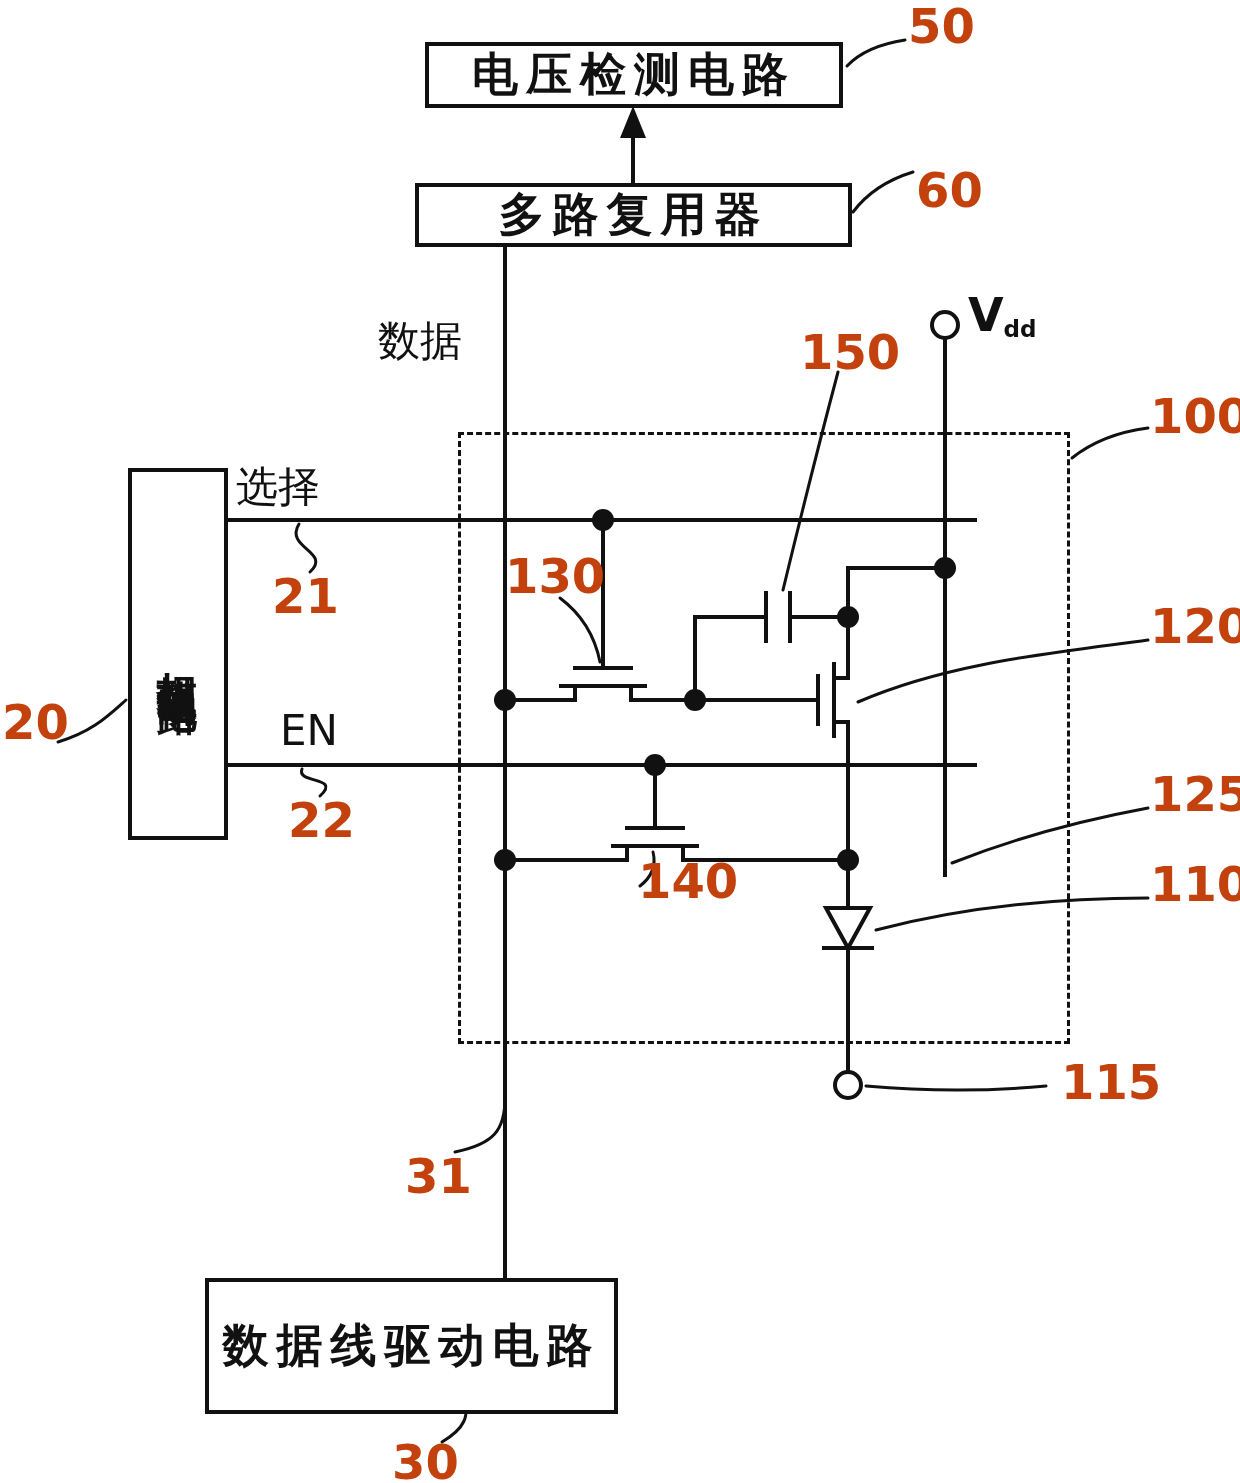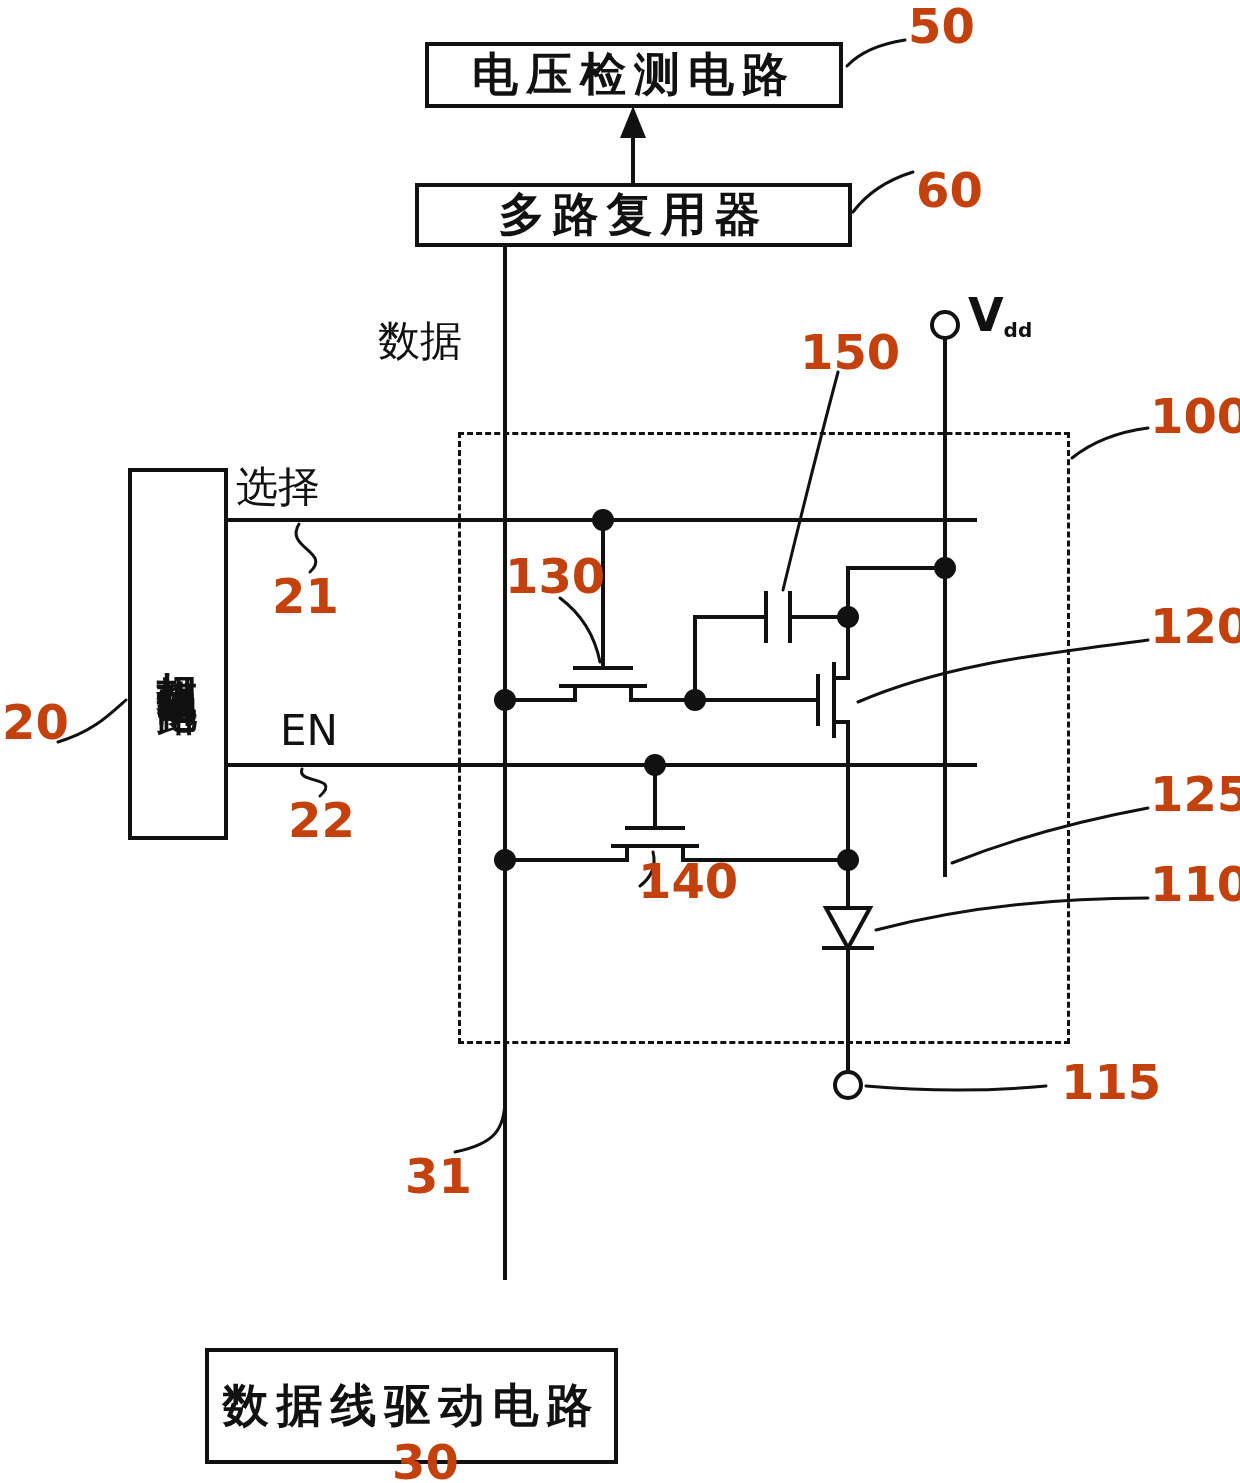"dd" .vdd-label .v-sub { font-size: 20px -> 23px }
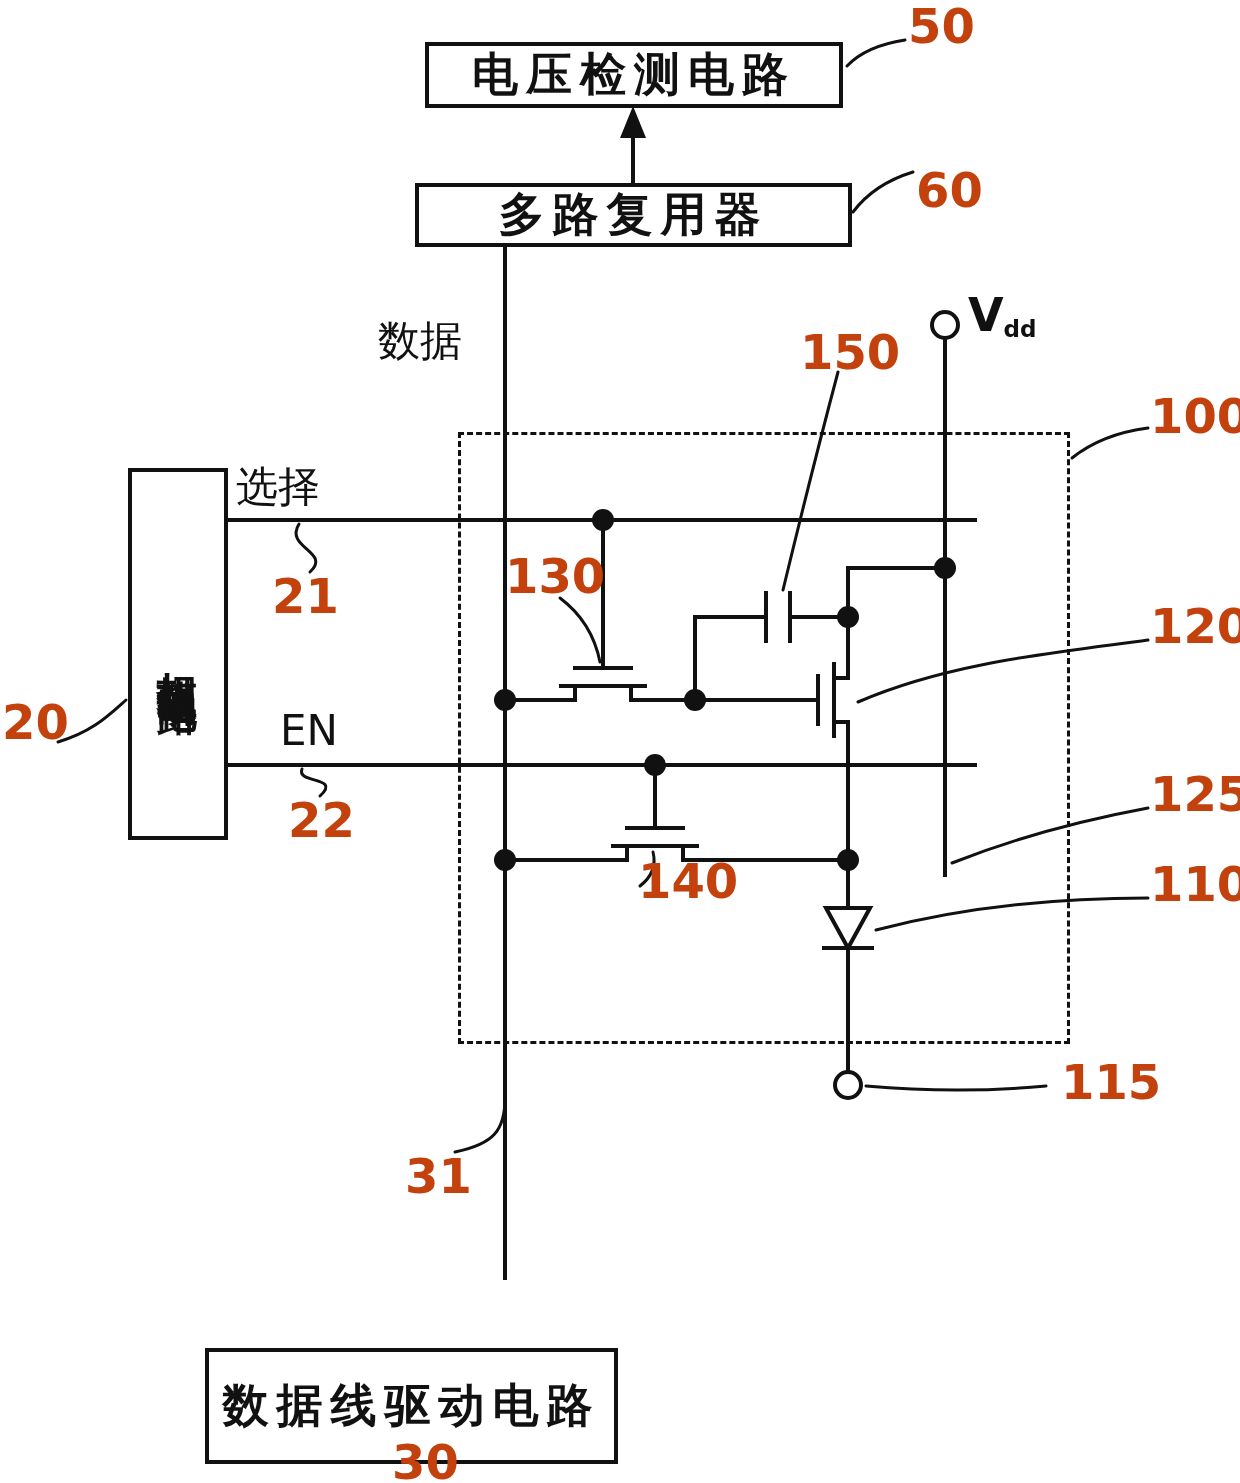"数据线驱动电路" div.box { height: 116px -> 136px; top: 1348px -> 1278px }
